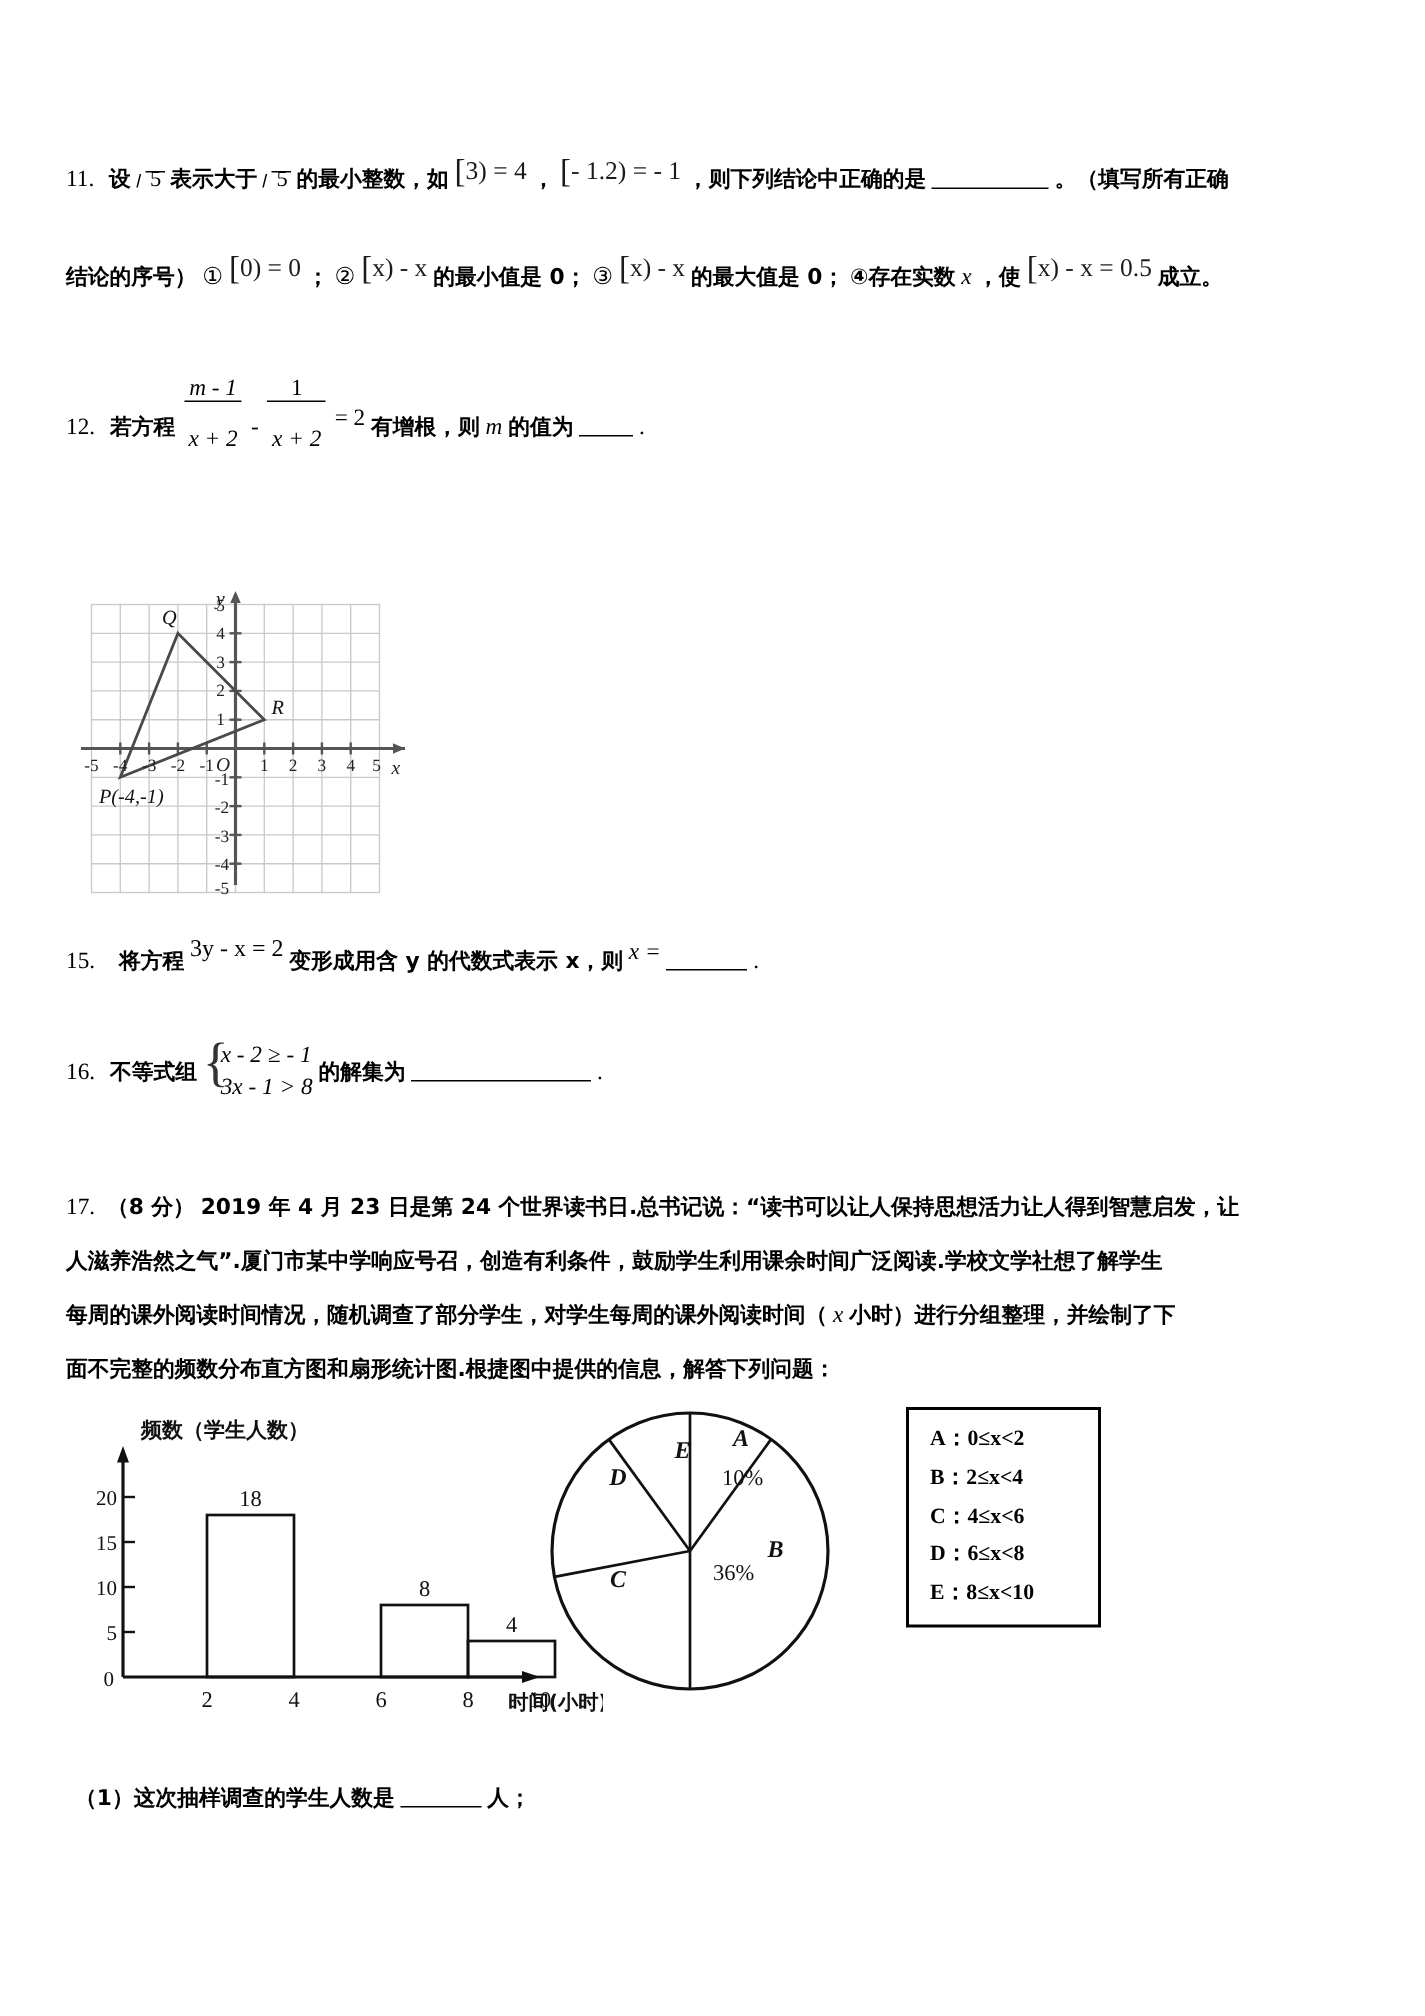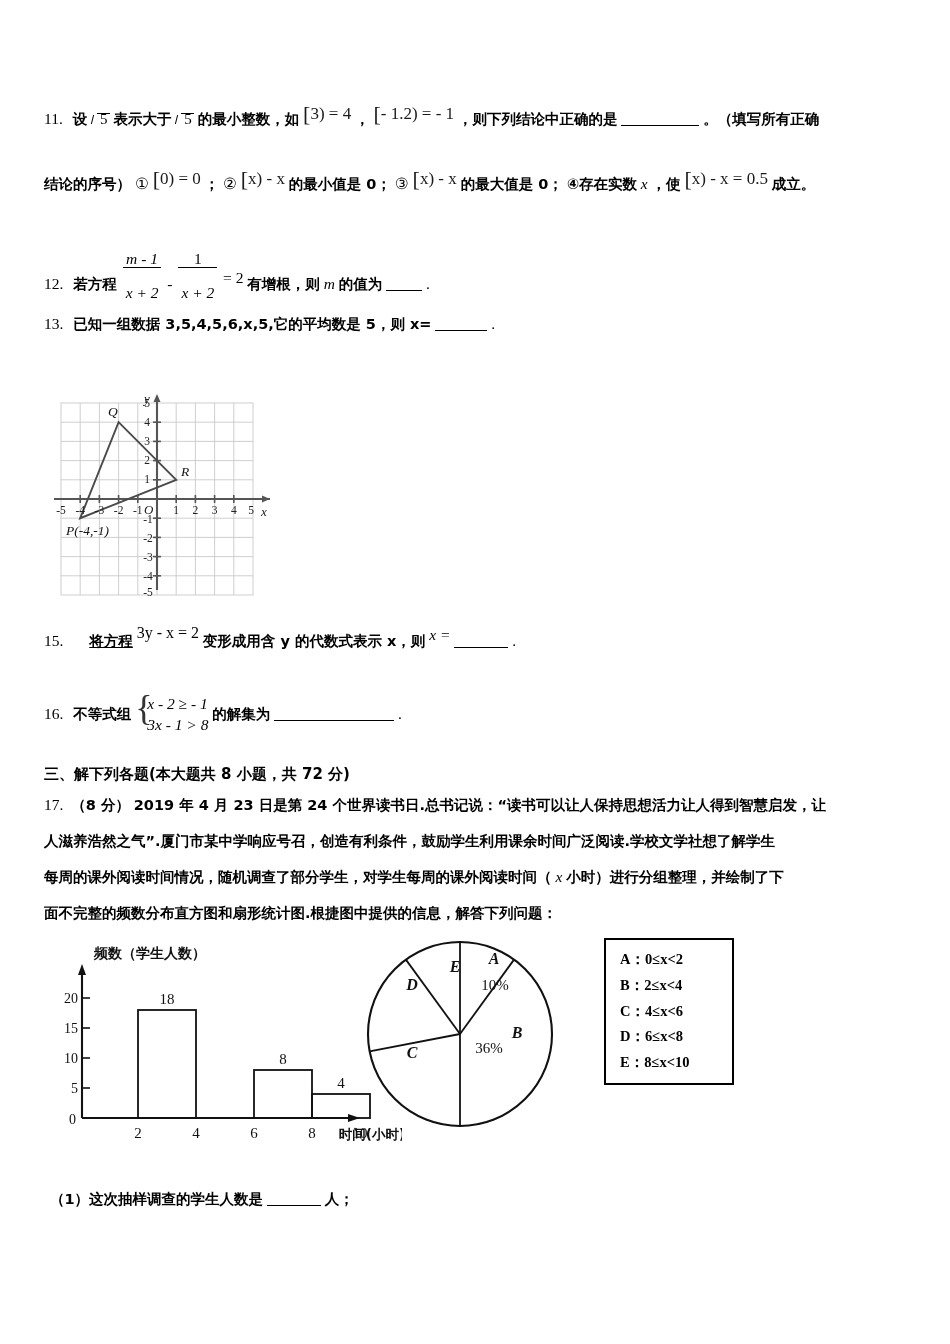"13. 已知一组数据 3,5,4,5,6,x,5,它的平均数是 5，则 x=" div.qline { html: <div> <span>13.</span> <span>已知一组数据 3,5,4,5,6,x,5,它的平均数是 5，则 x=</span> <span></span> <span>.</span> </div> -> none }
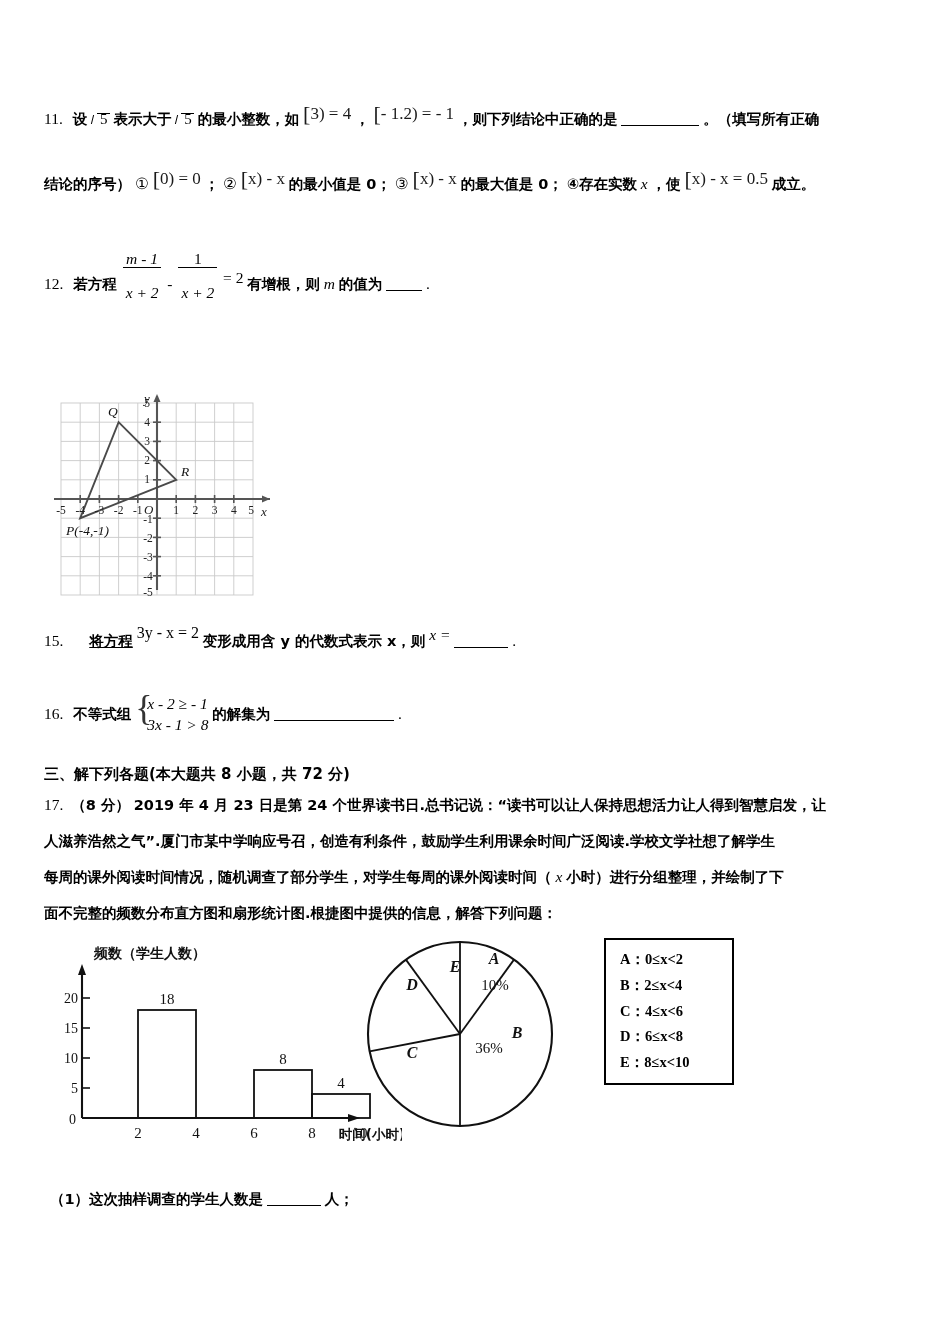"将方程" span.cn { margin-left: 22px -> 12px; text-decoration: underline -> none }
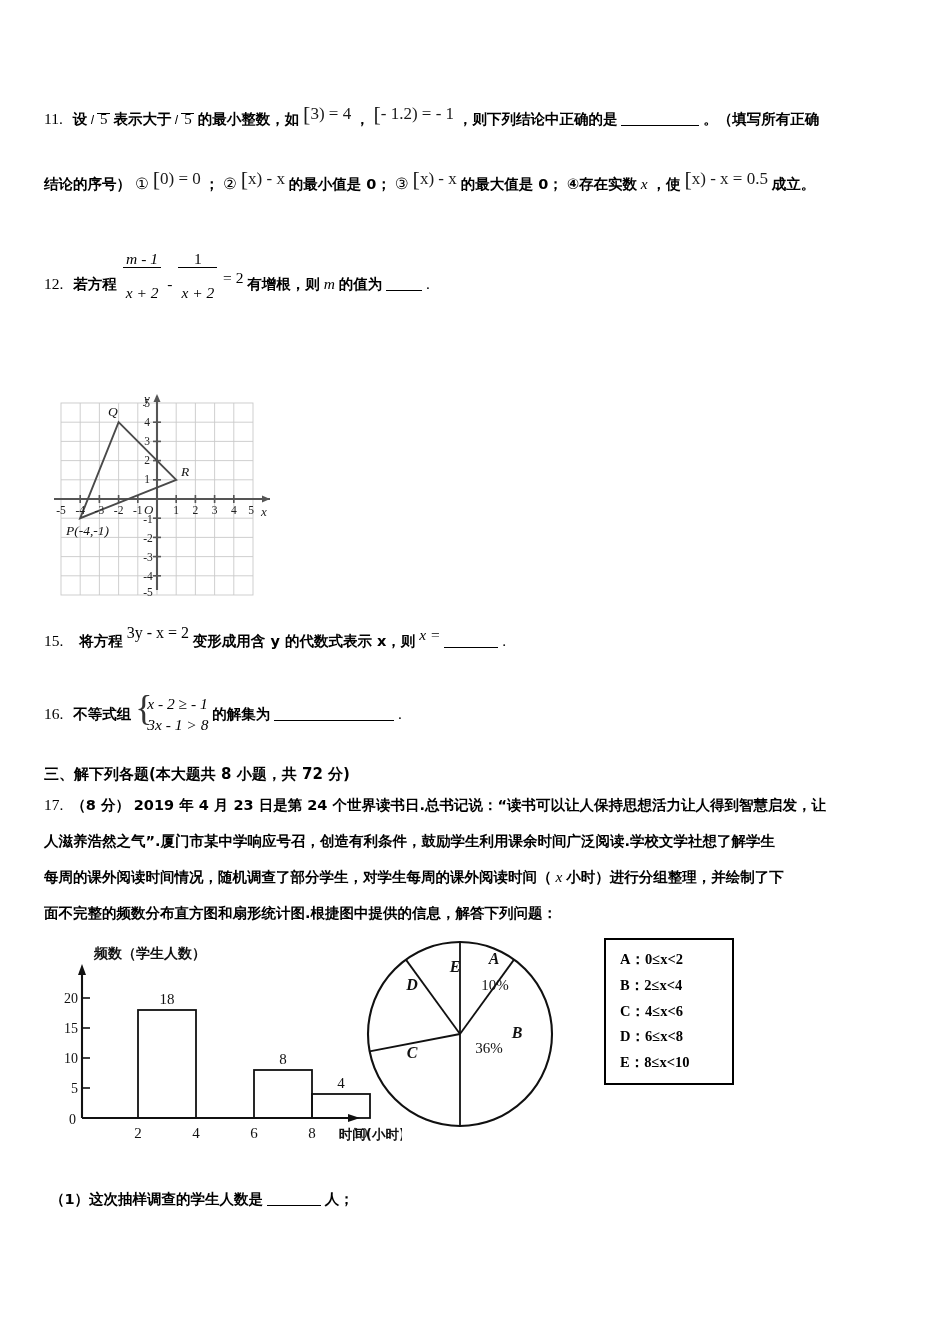"三、解下列各题(本大题共 8 小题，共 72 分)" div.sechead { html: <div>三、解下列各题(本大题共 8 小题，共 72 分)</div> -> none }
